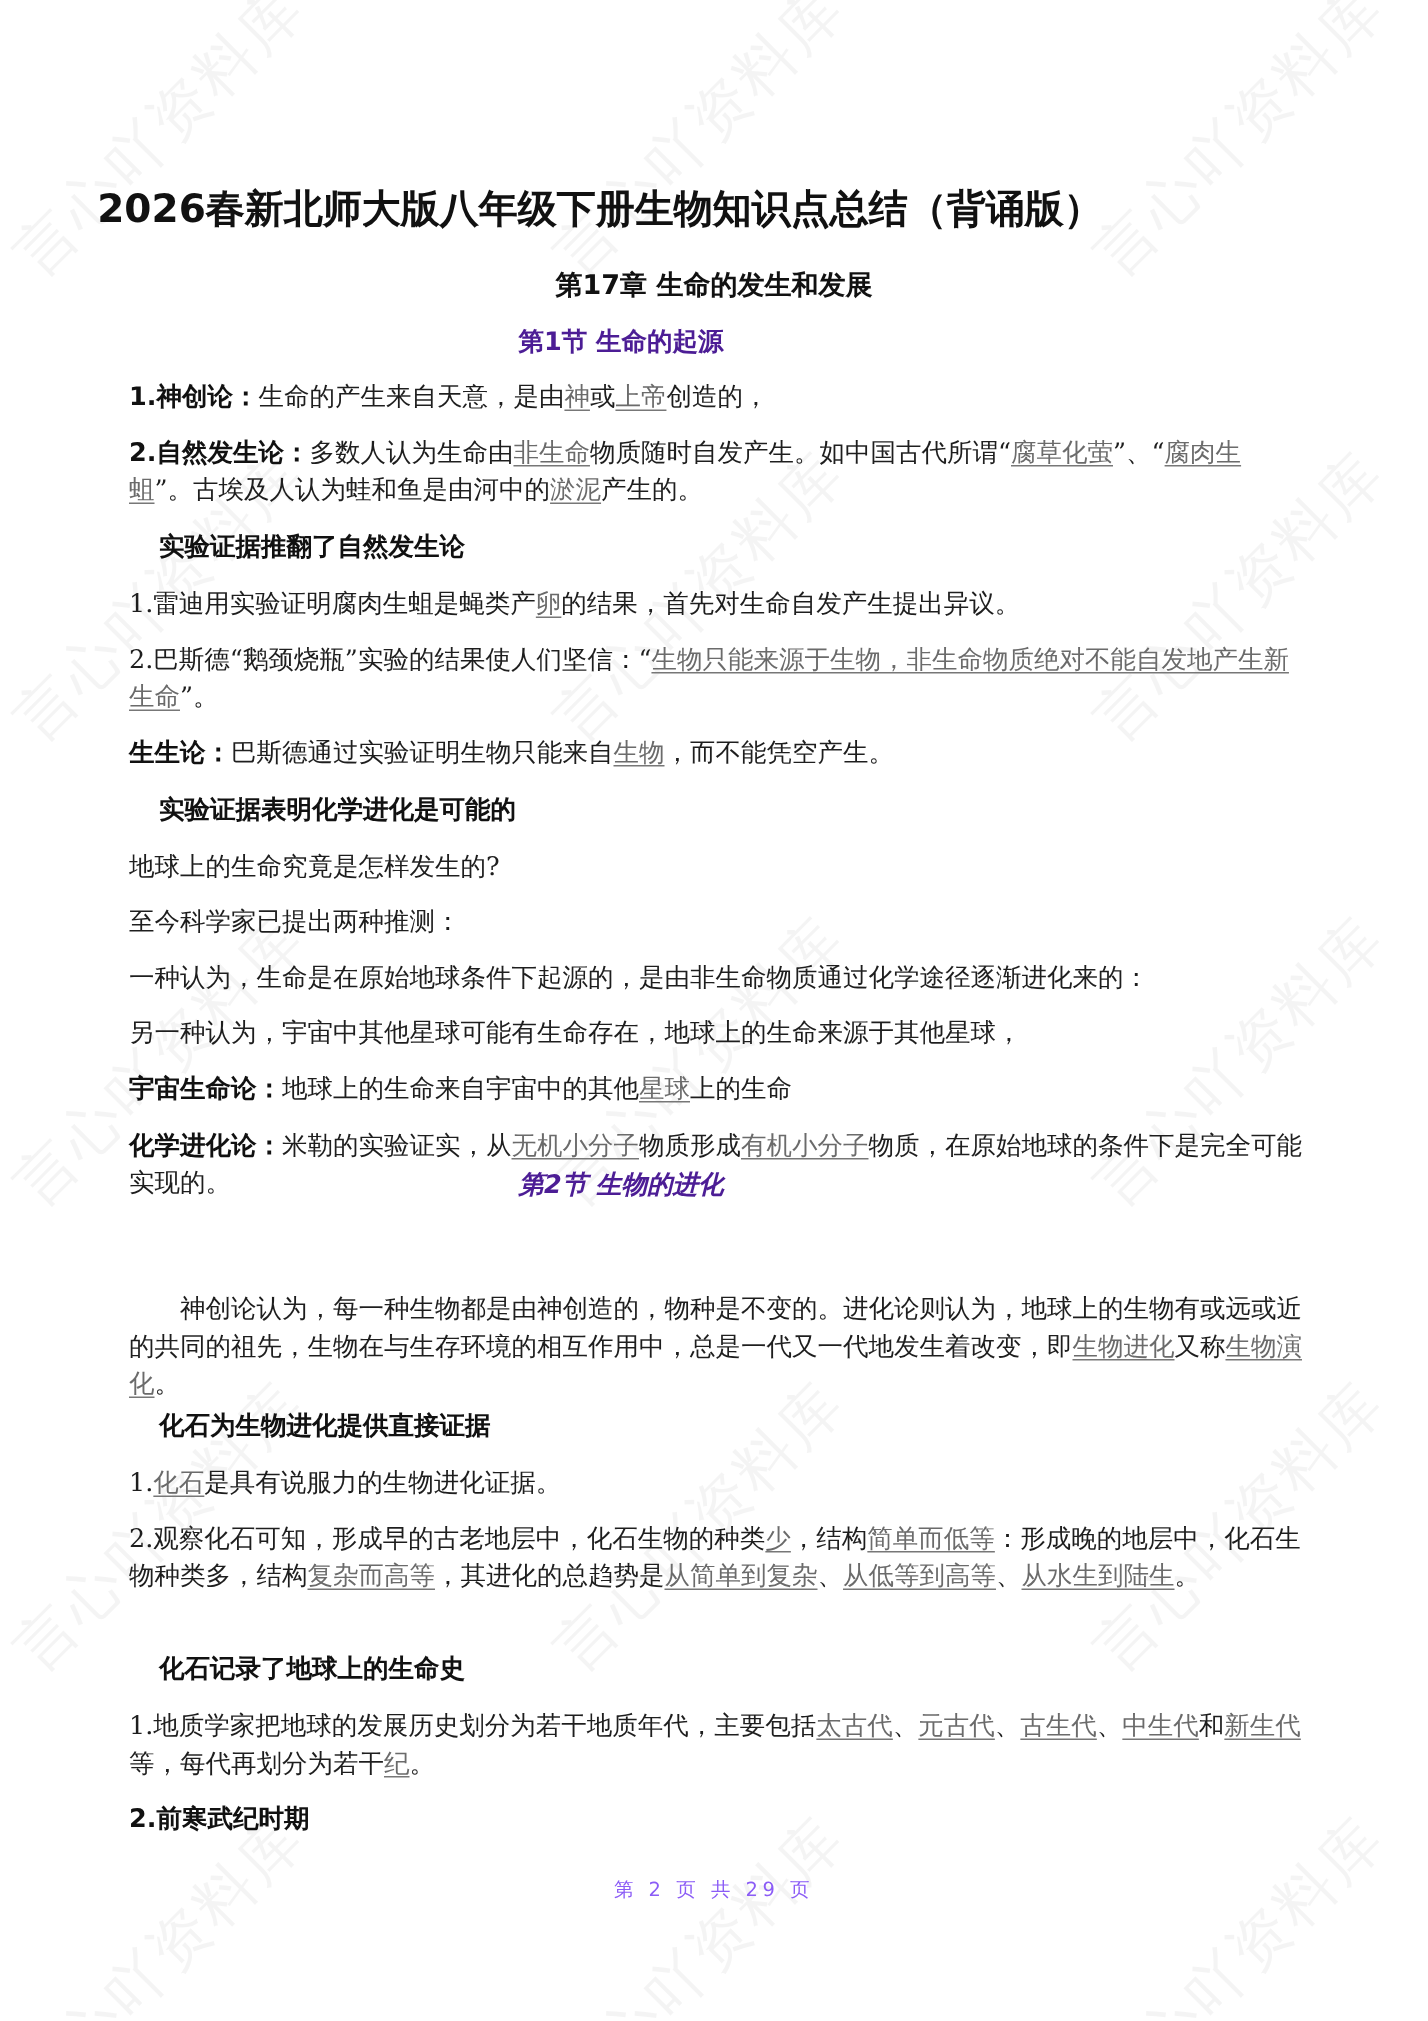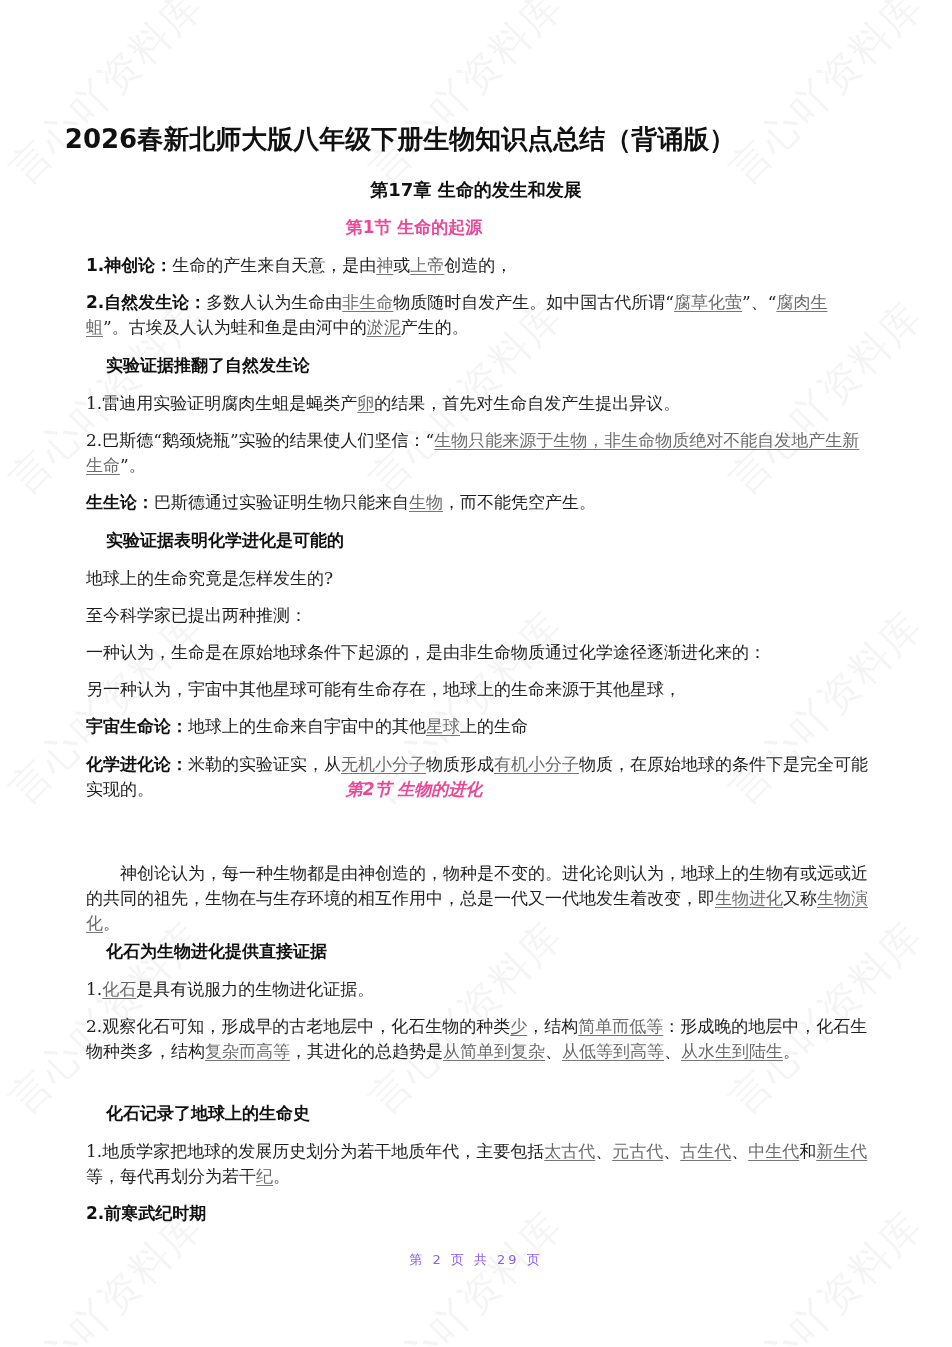"第1节 生命的起源" .section { color: #ec4899 -> #4c1d95 }
